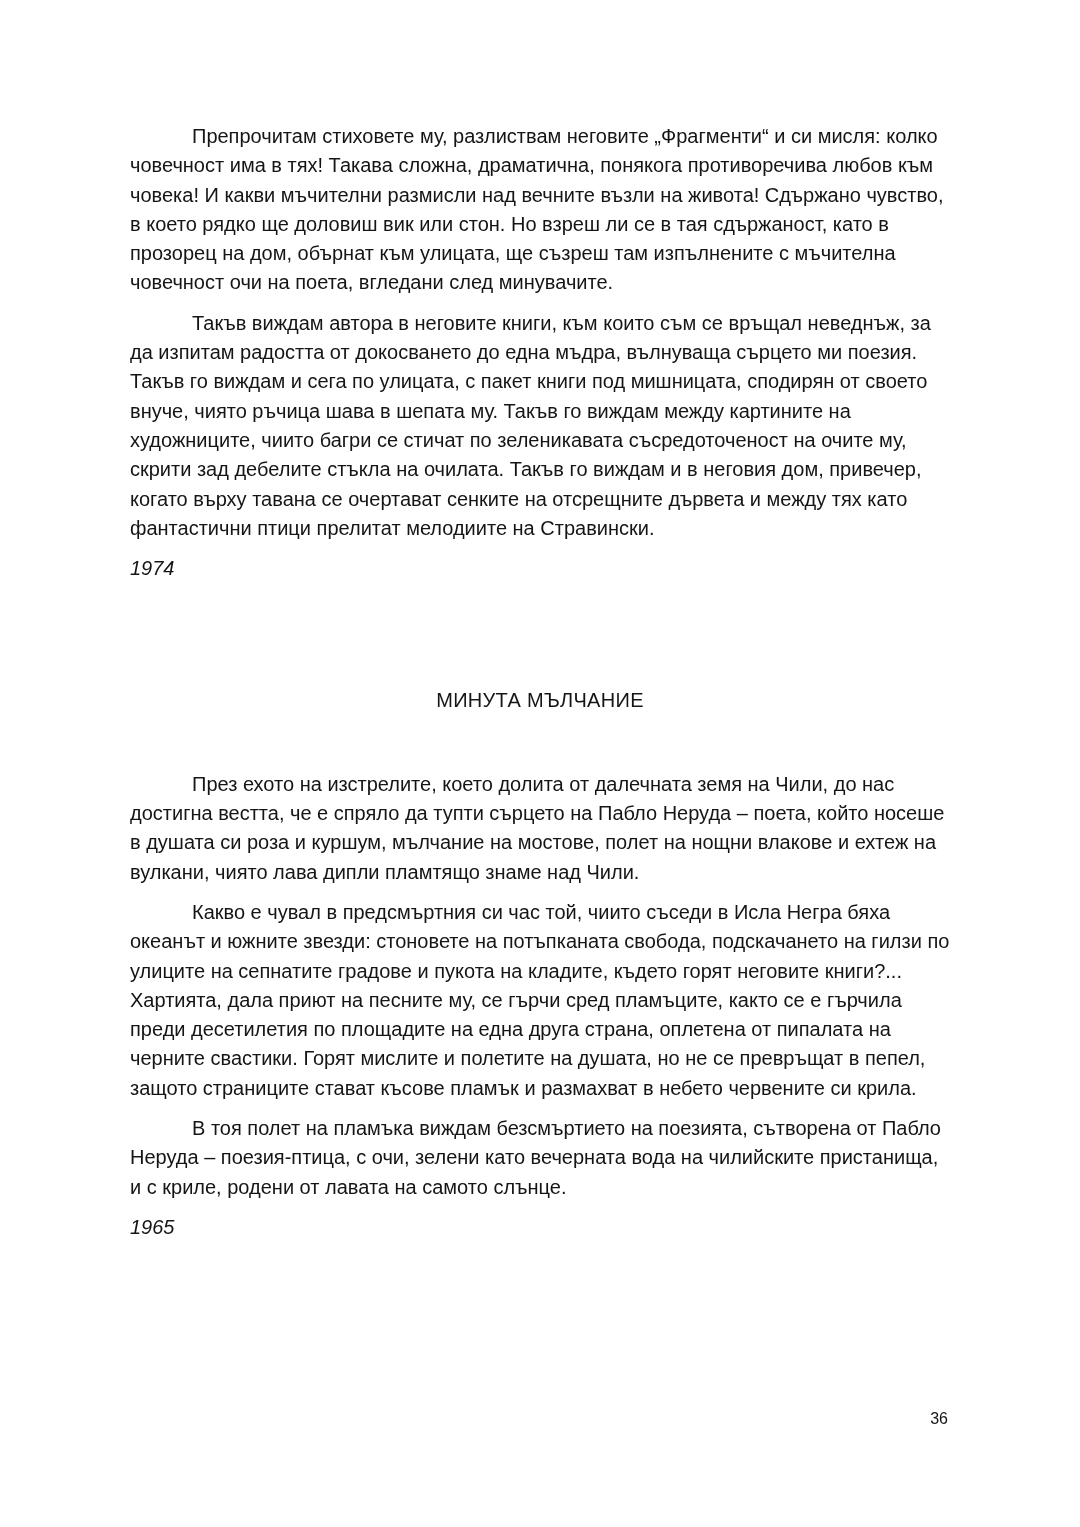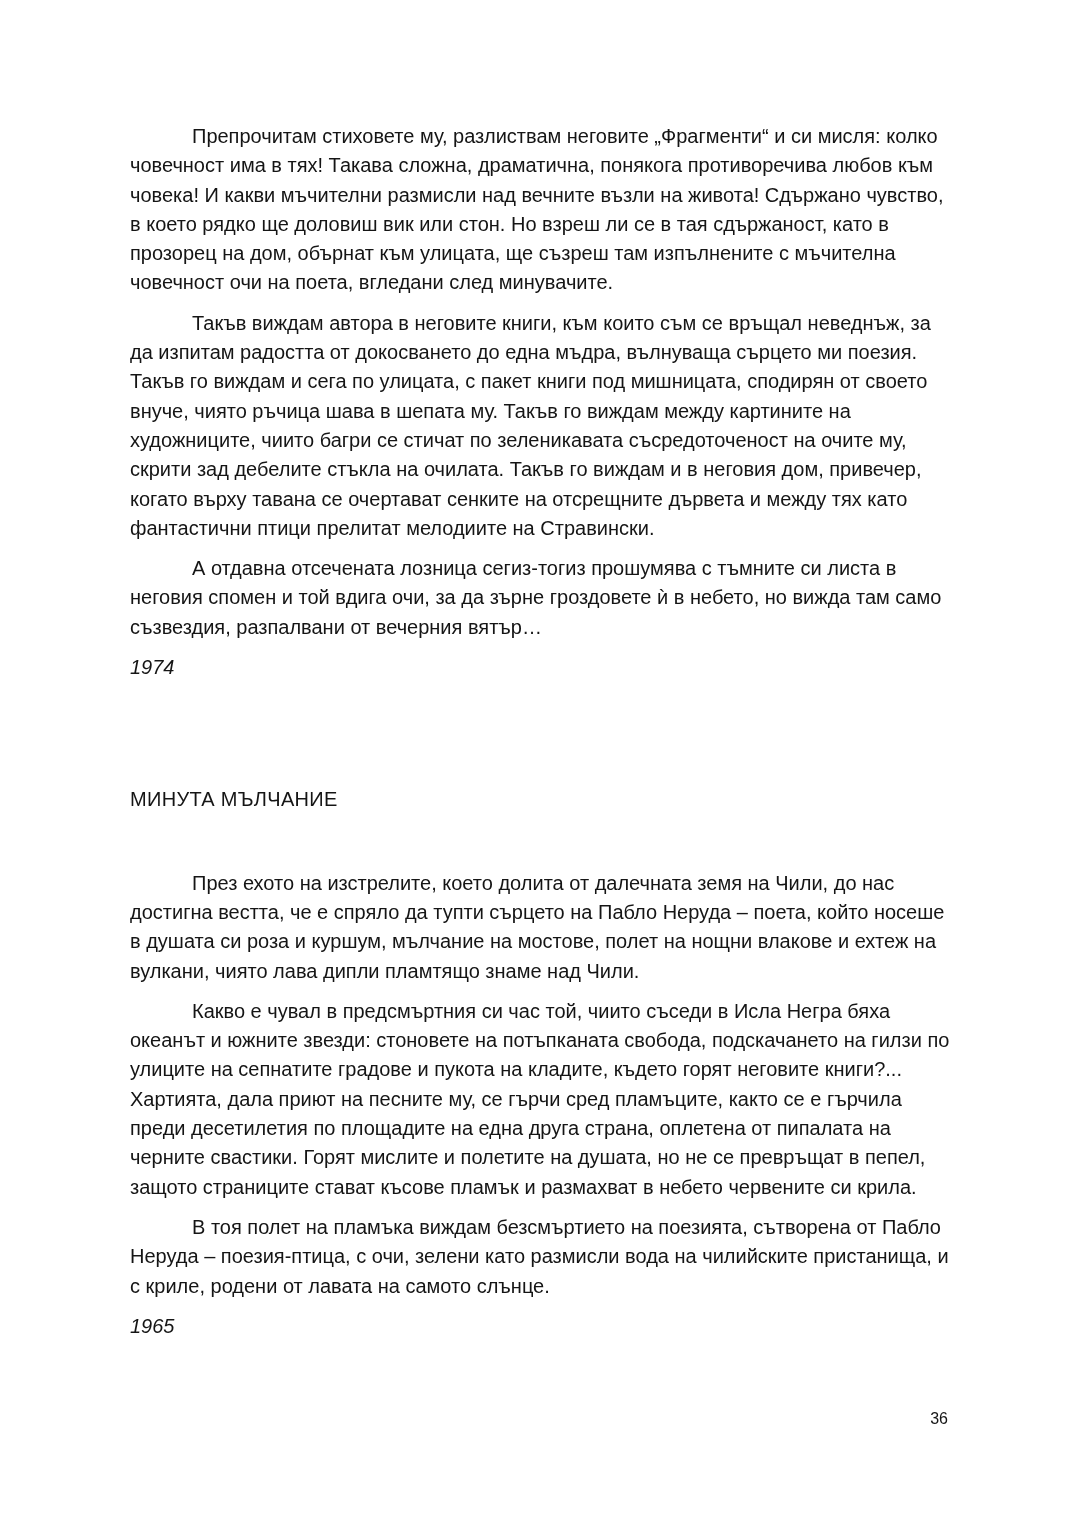"А отдавна отсечената лозница сегиз-тогиз" p.para { html: <p>А отдавна отсечената лозница сегиз-тогиз прошумява с тъмните си листа в неговия спомен и той вдига очи, за да зърне гроздовете ѝ в небето, но вижда там само съзвездия, разпалвани от вечерния вятър…</p> -> none }
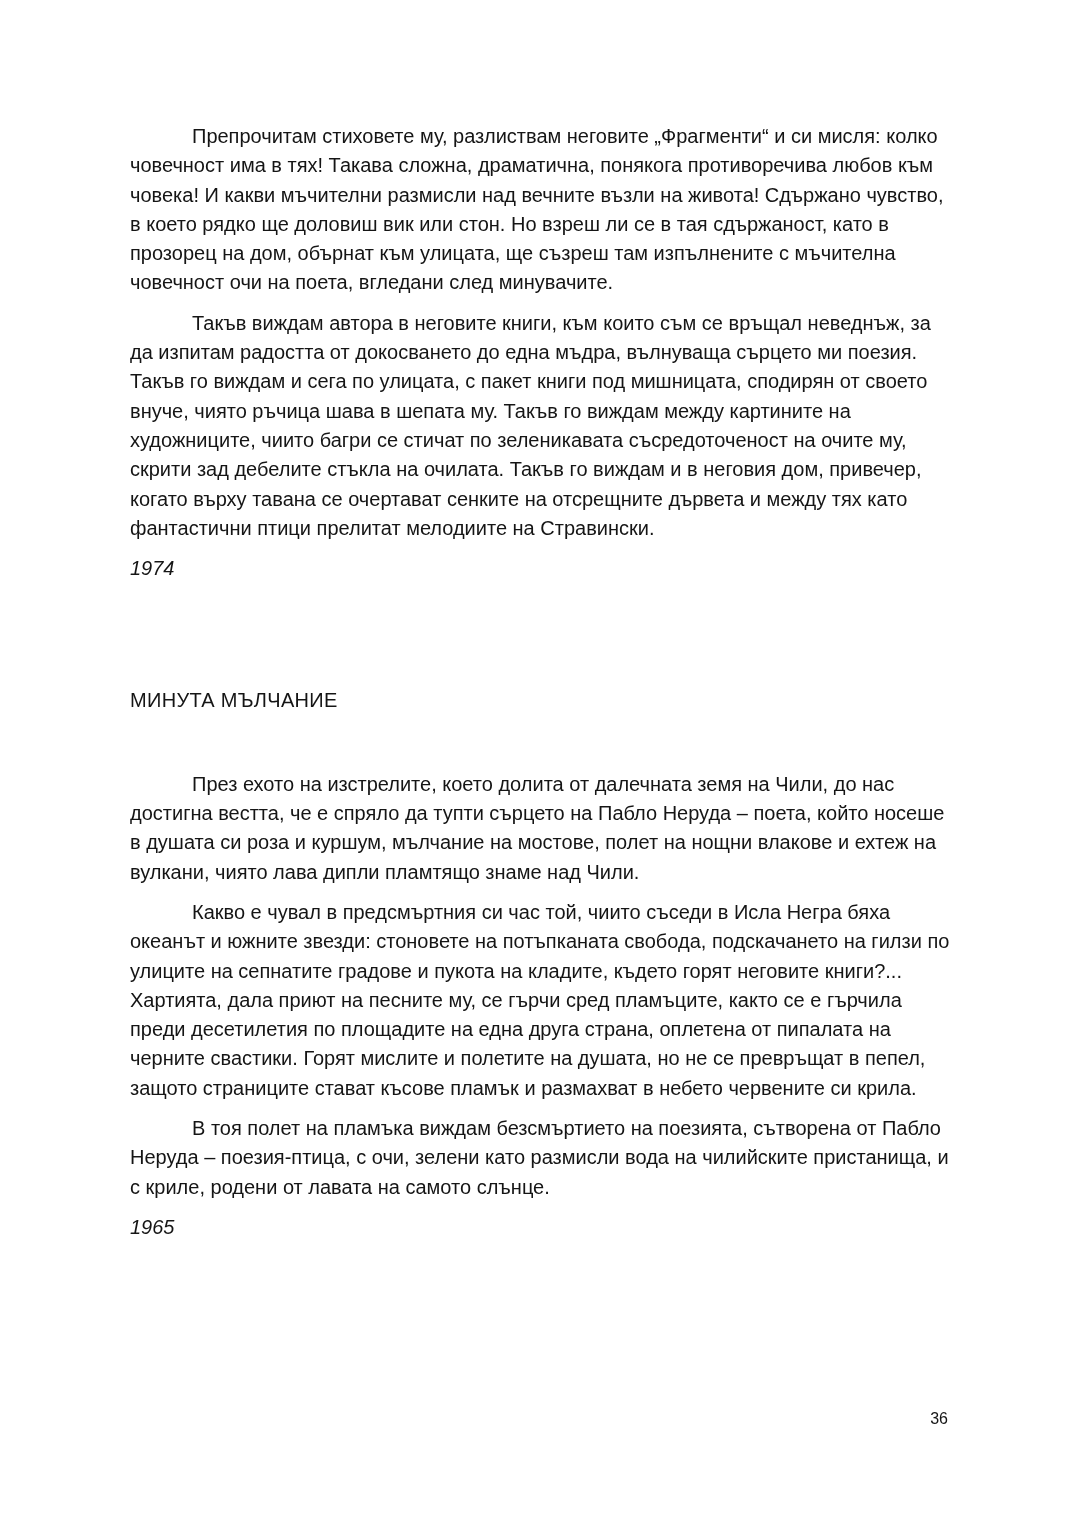"МИНУТА МЪЛЧАНИЕ" .essay-title { text-align: none -> center }
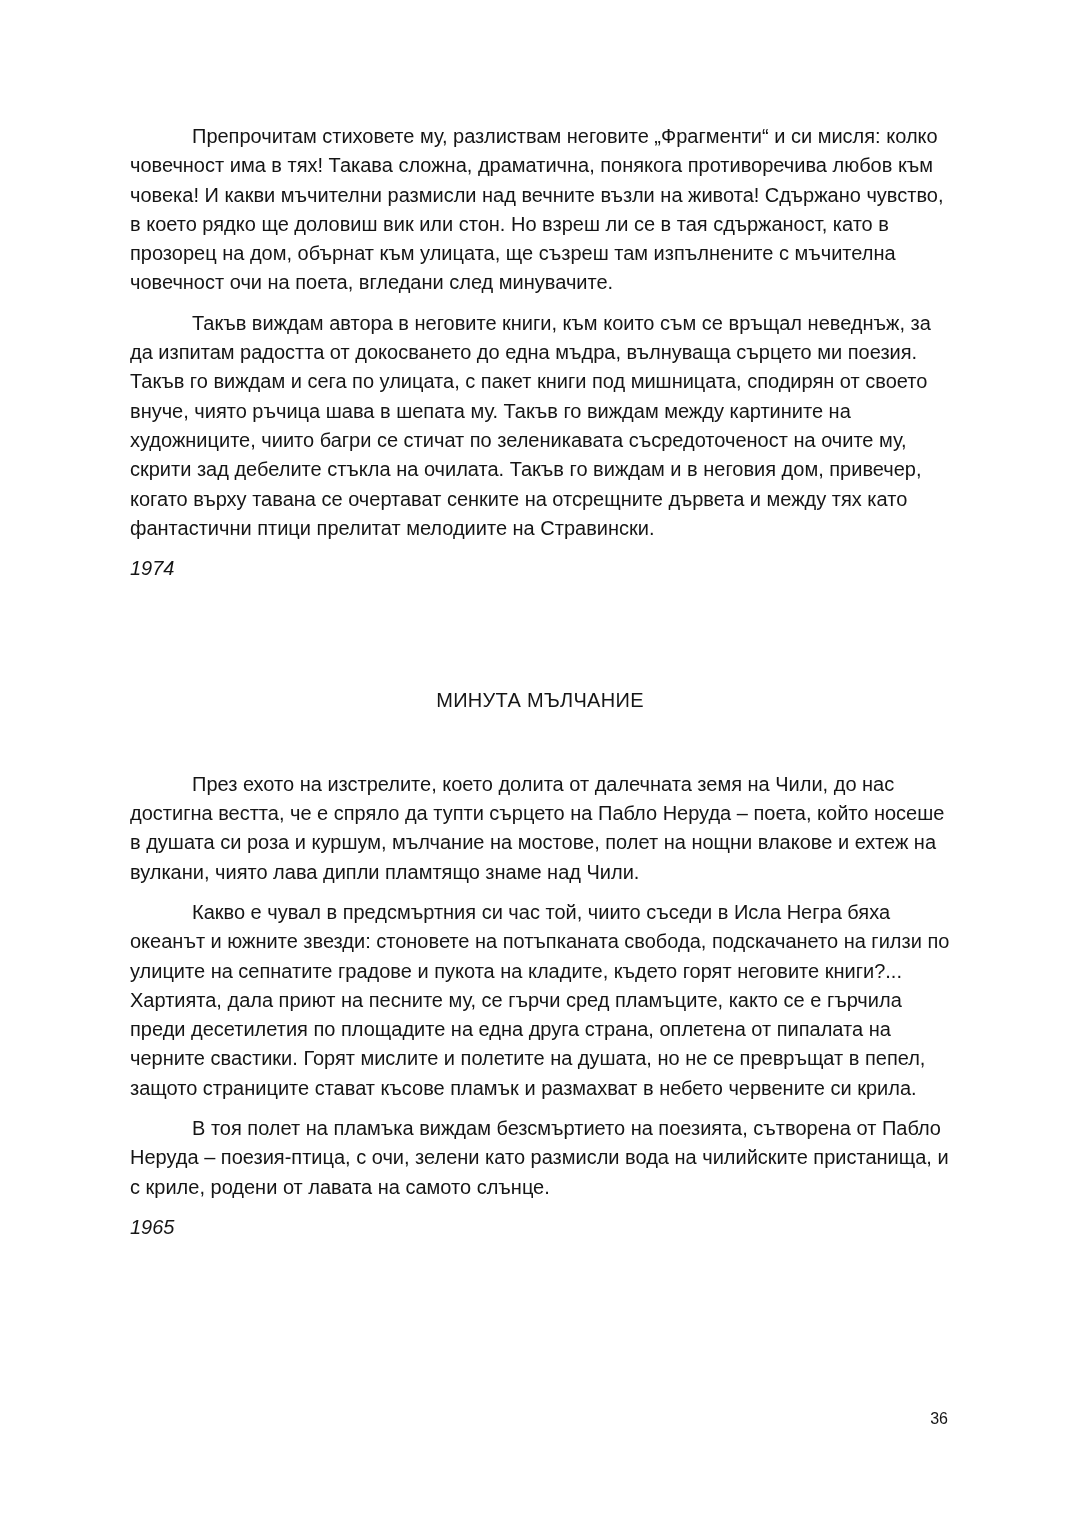"В тоя полет на пламъка" p.para { text: размисли -> вечерната }
